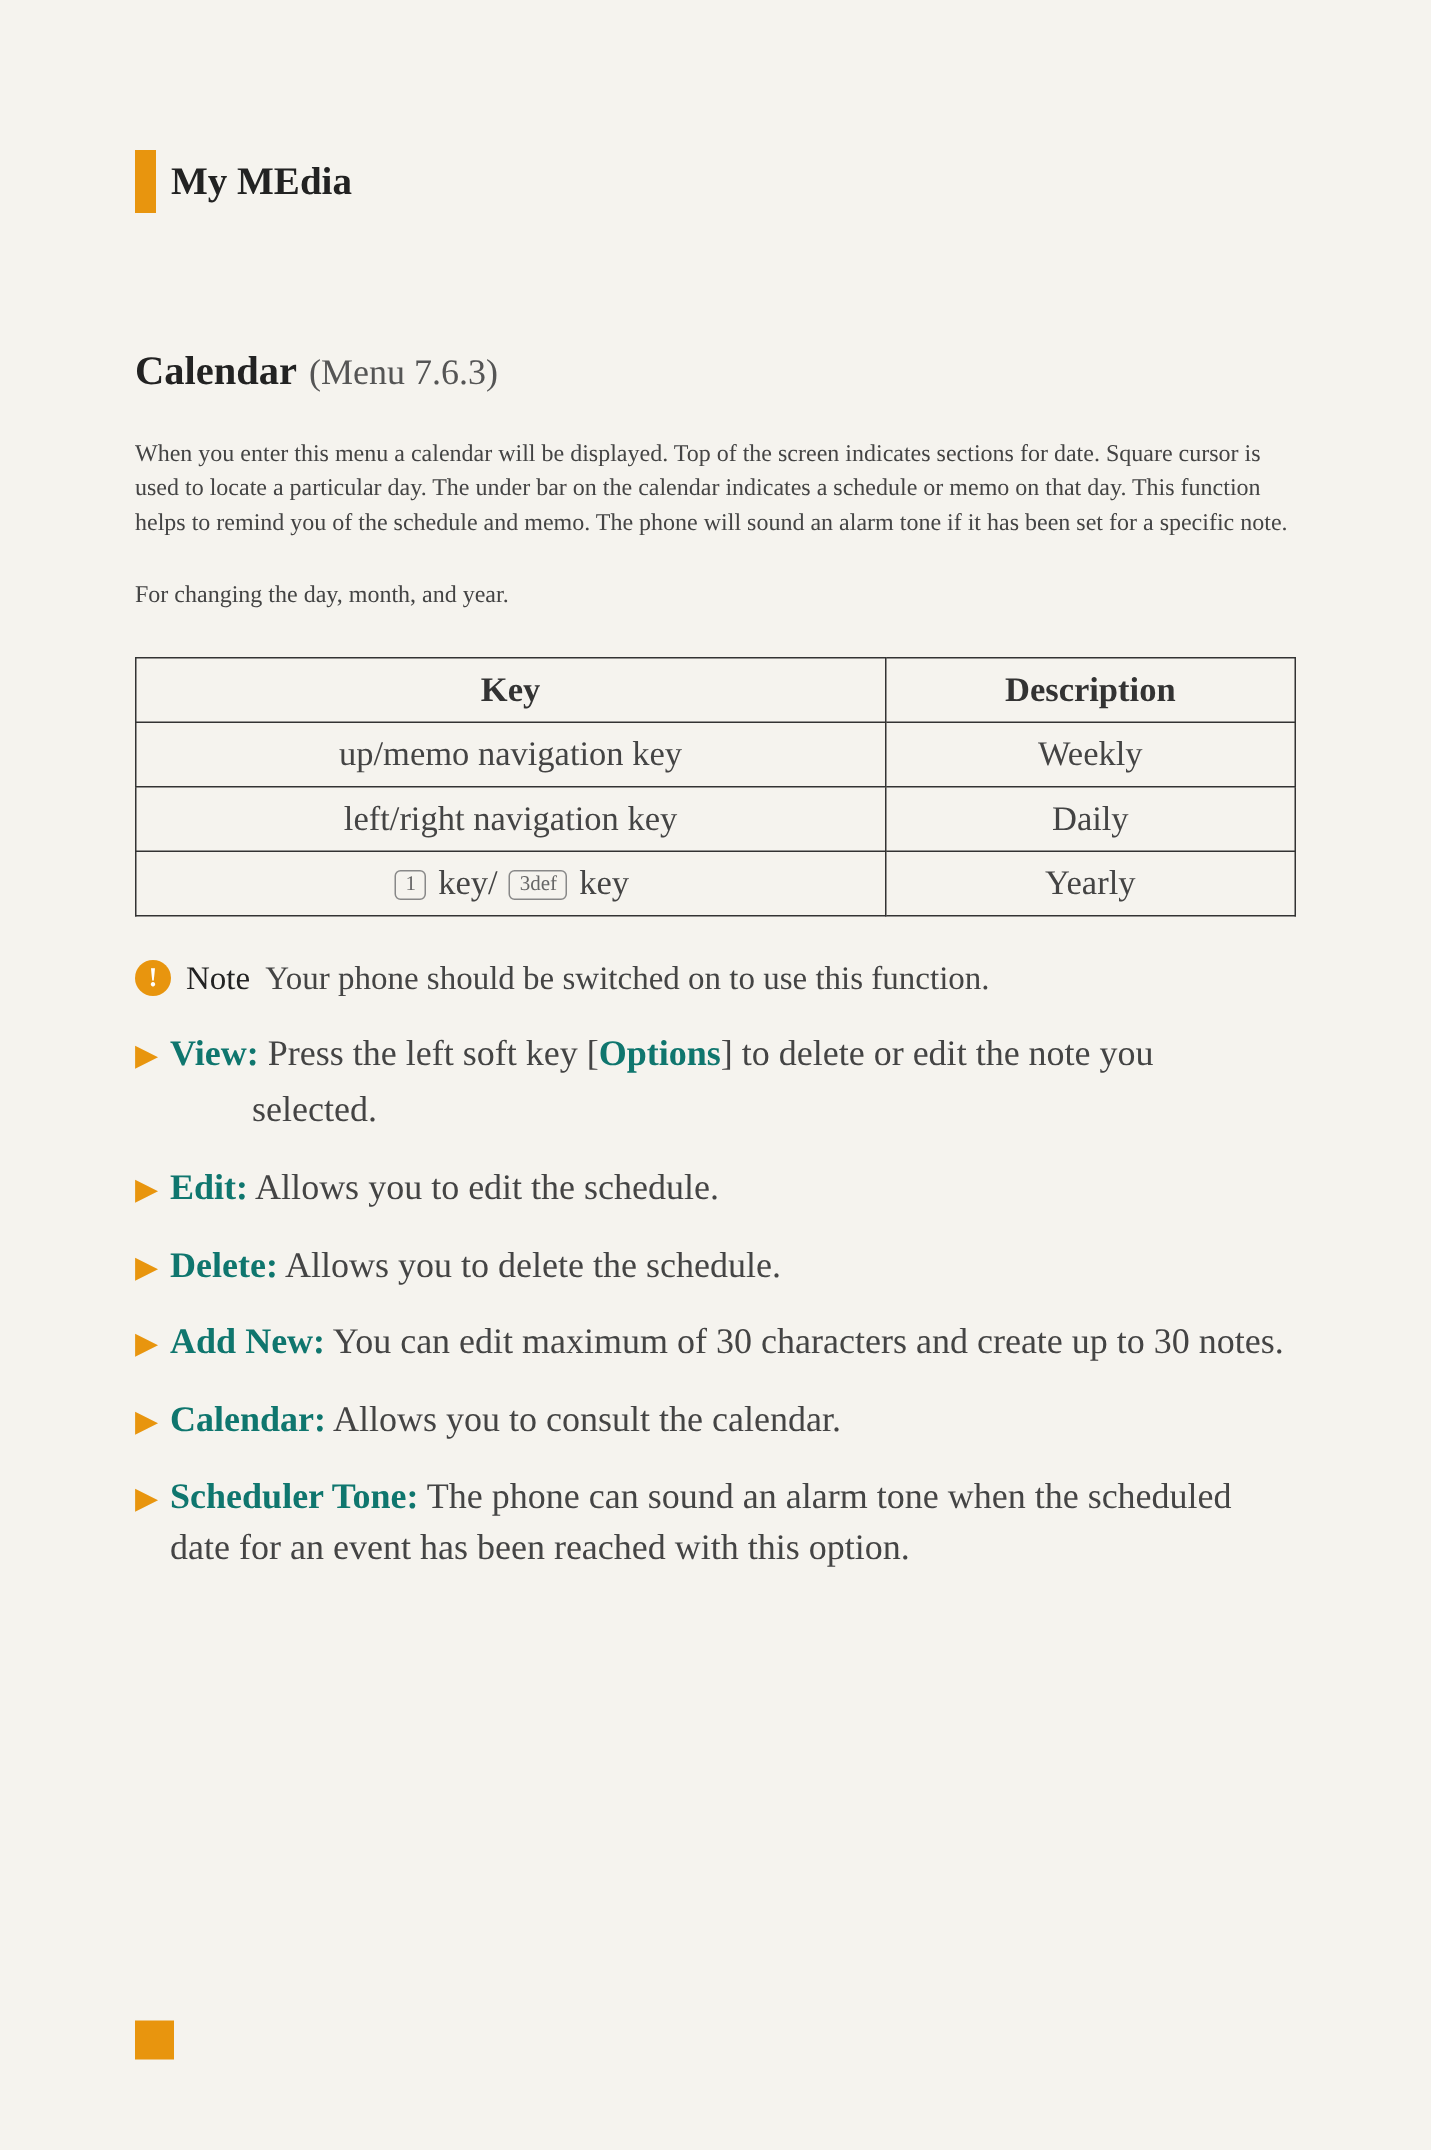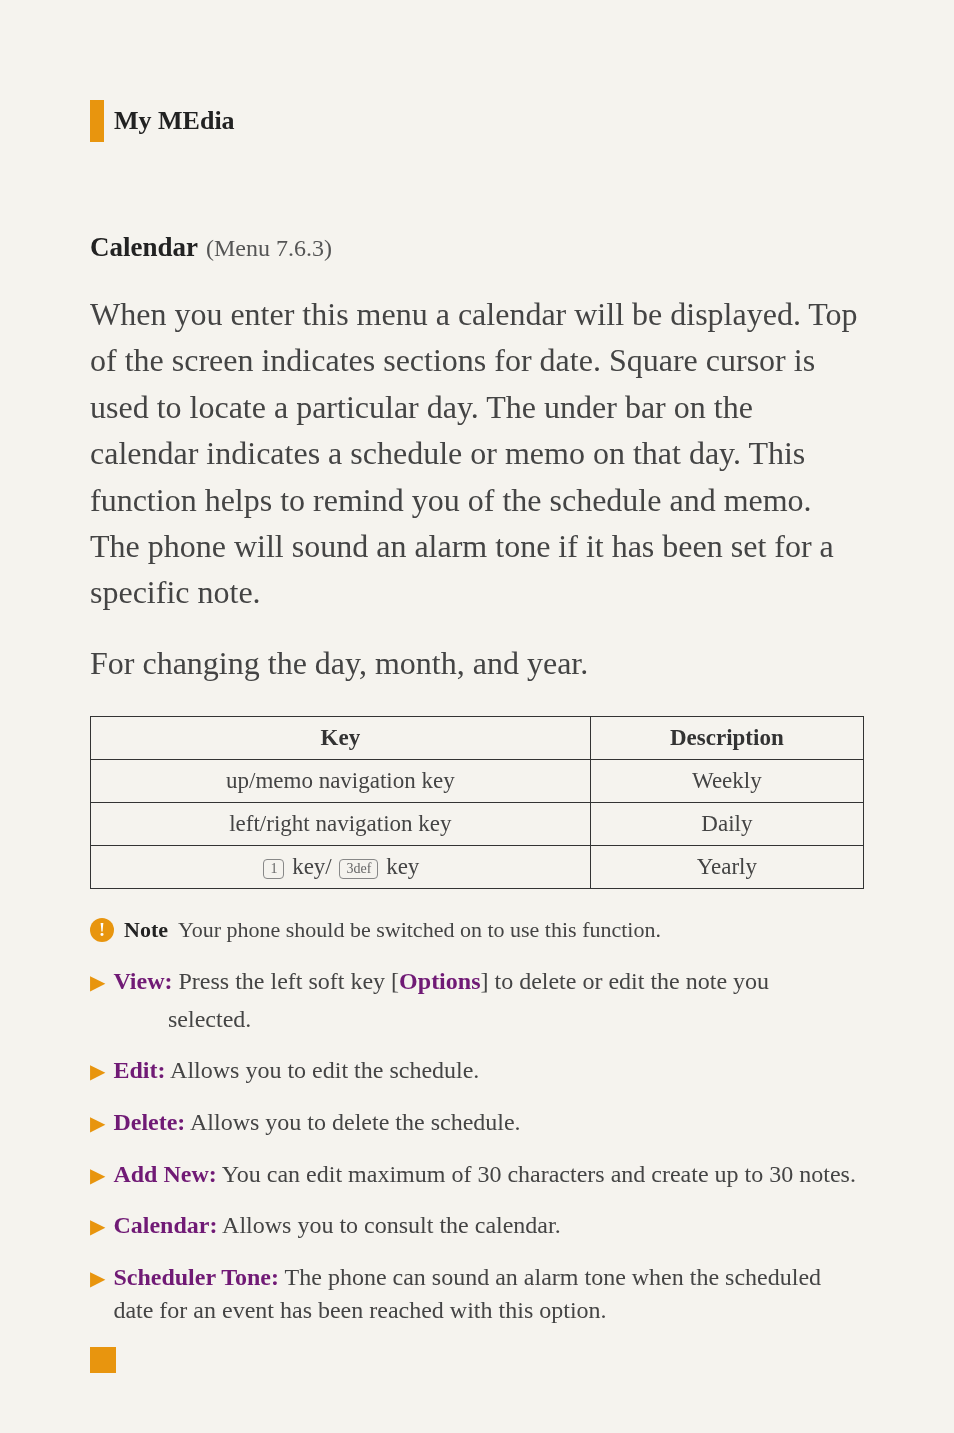"When you enter this menu" .body-text { font-size: 32px -> 16px }
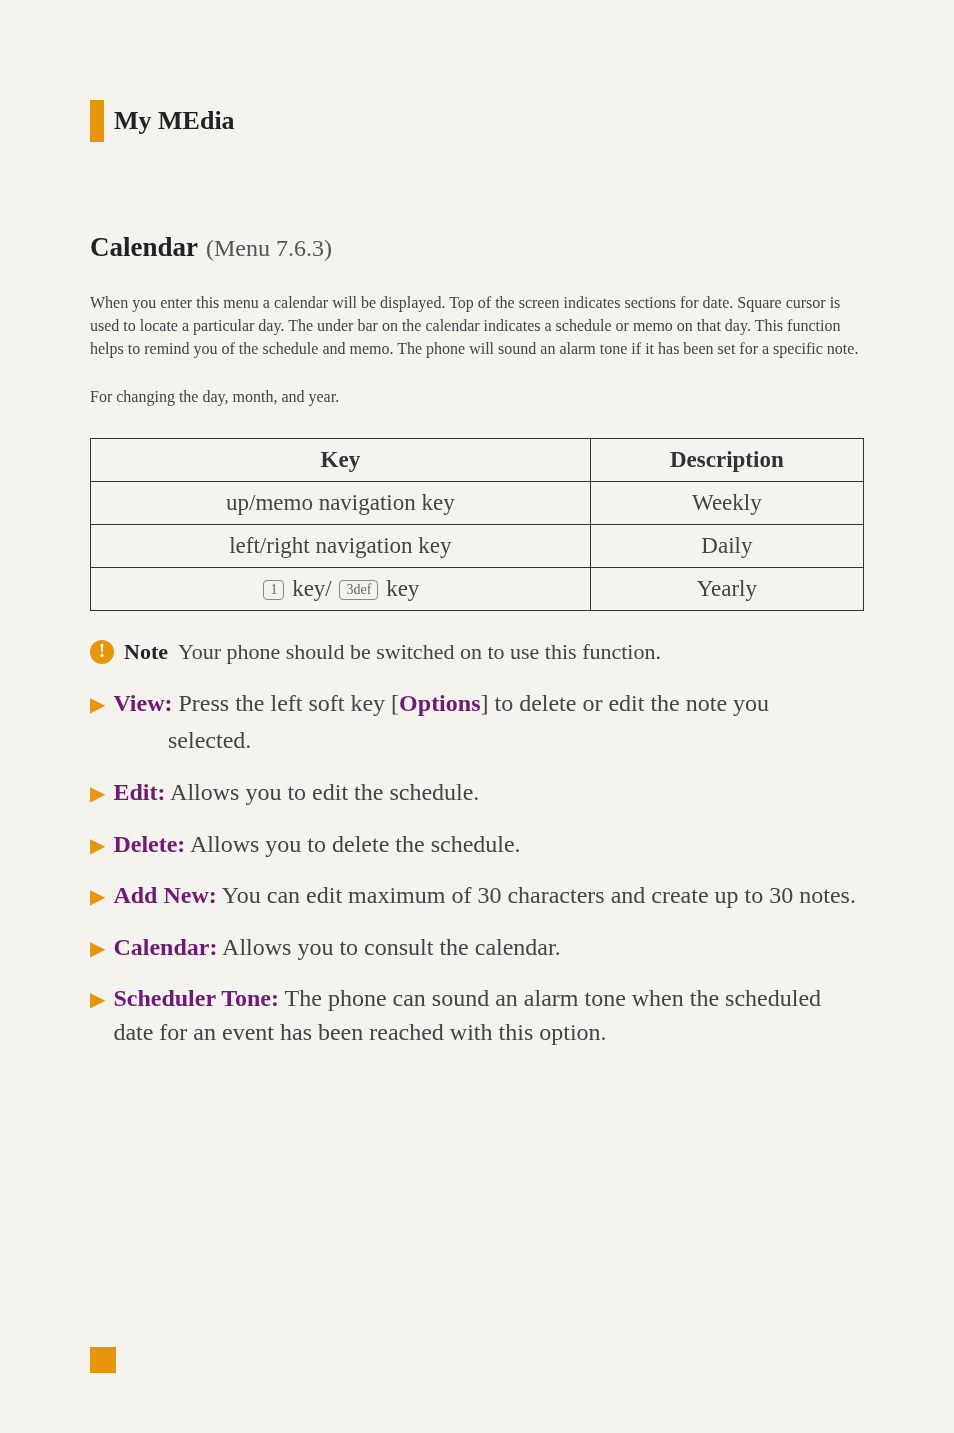"Note" .note-label { font-weight: bold -> normal }
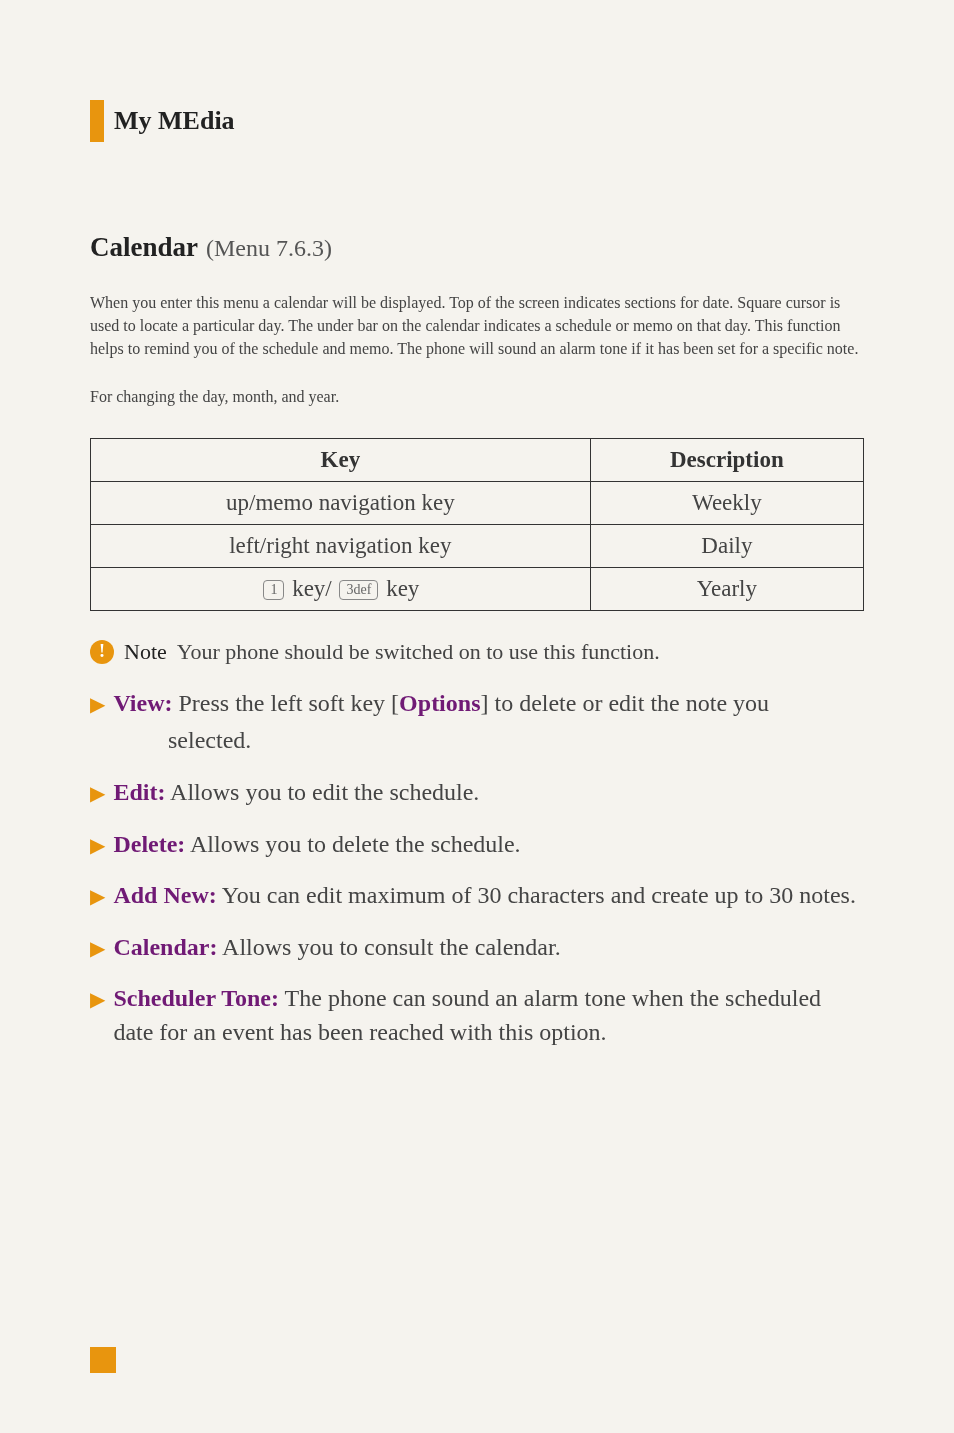"View:" .bullet-title { color: #701a75 -> #0f766e }
